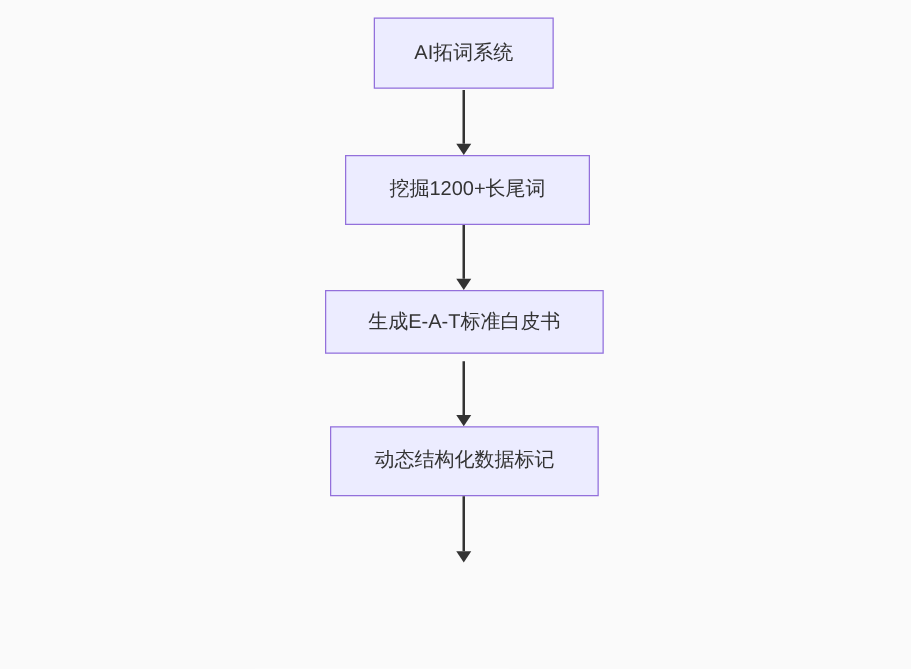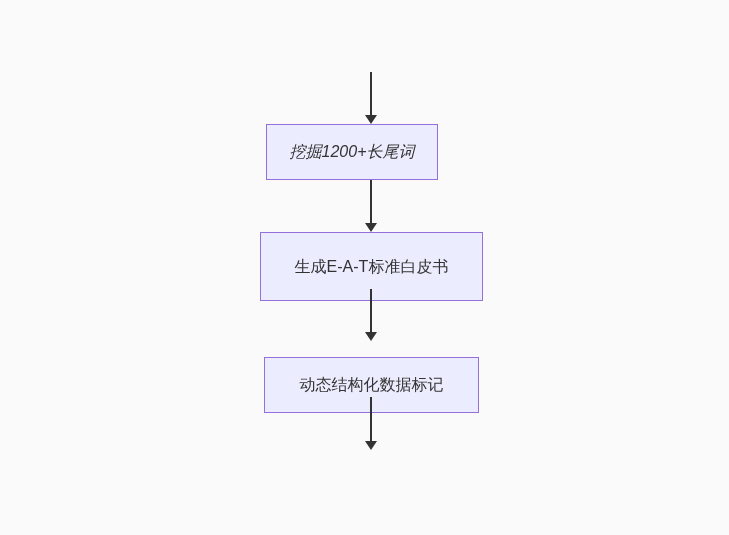"AI拓词系统" div.node { html: none -> <div> <span>AI拓词系统</span> </div> }
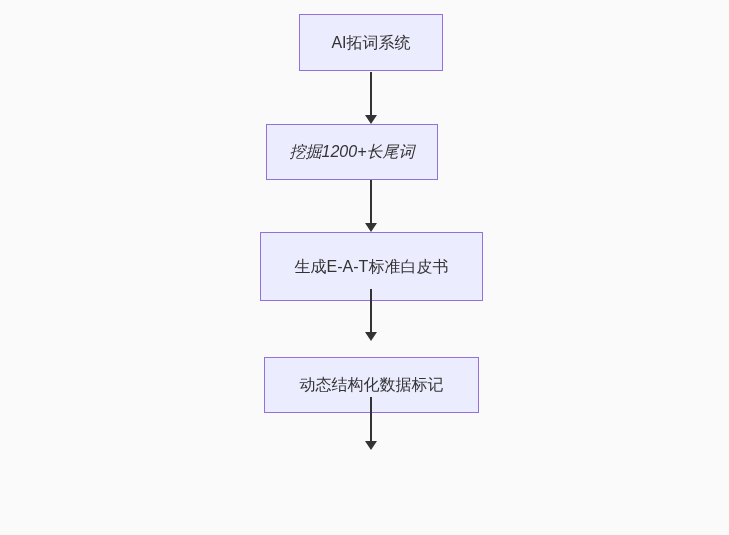"挖掘1200+长尾词" div.node { font-style: italic -> none; left: 266px -> 276px; width: 172px -> 196px }
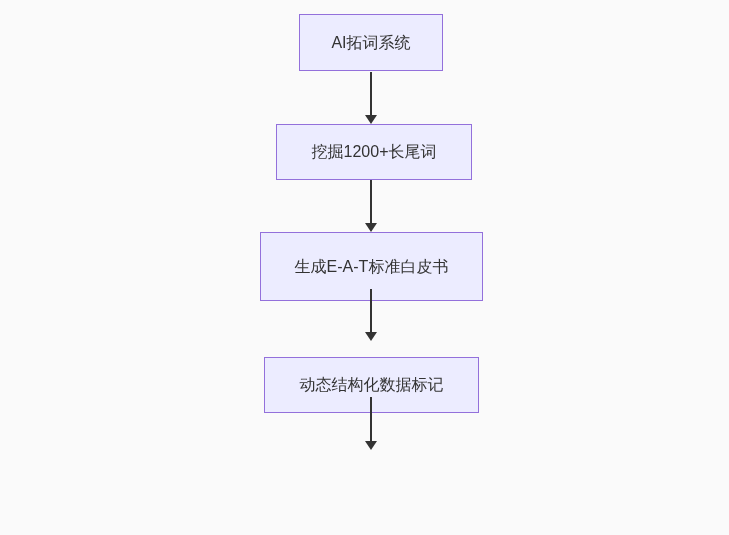"生成E-A-T标准白皮书" div.node { height: 69px -> 51px }
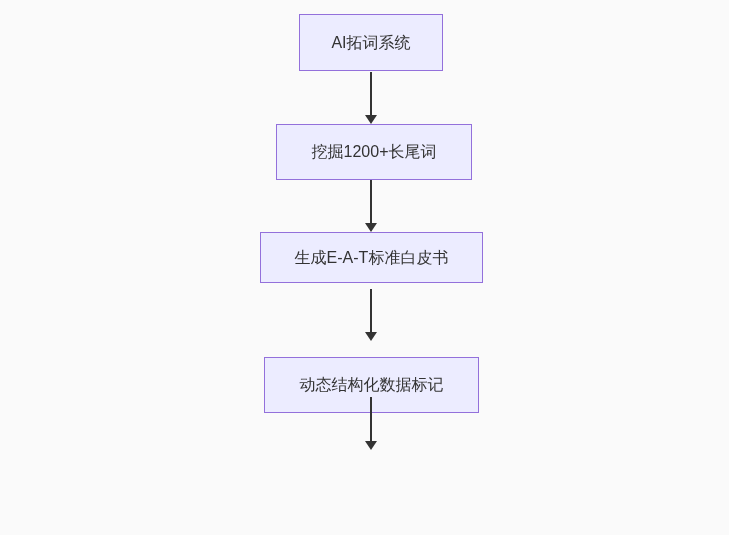"动态结构化数据标记" div.node { margin-top: 16px -> none }
